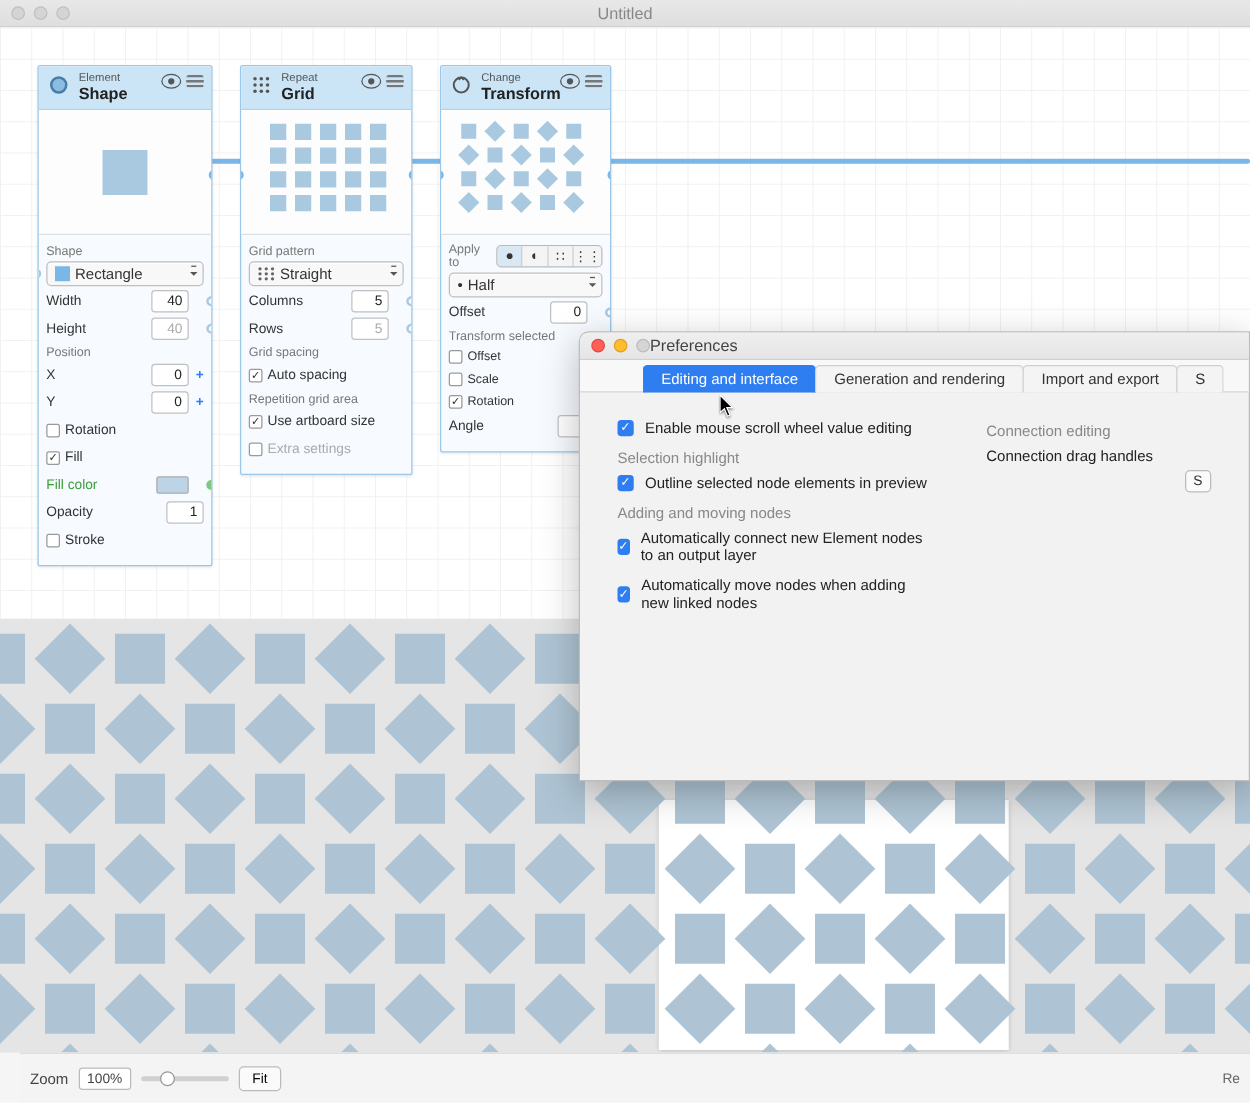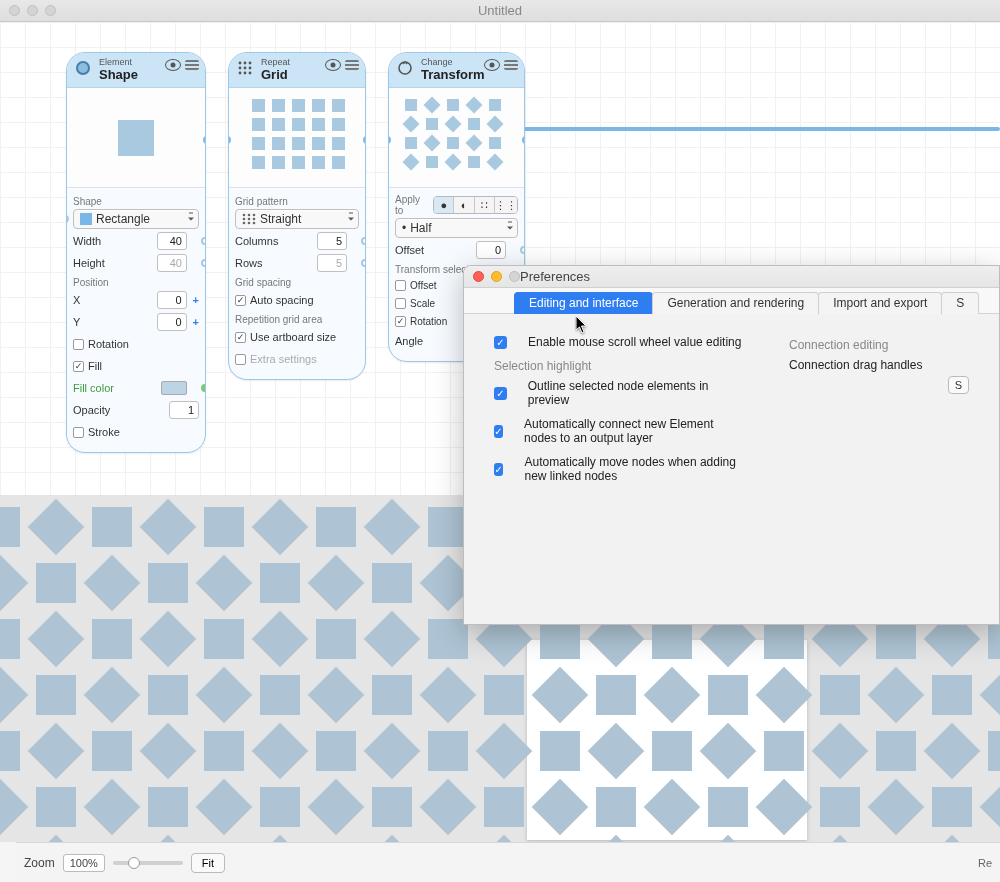"Element" .node { border-radius: 19px -> 2px; margin-left: 36px -> none }
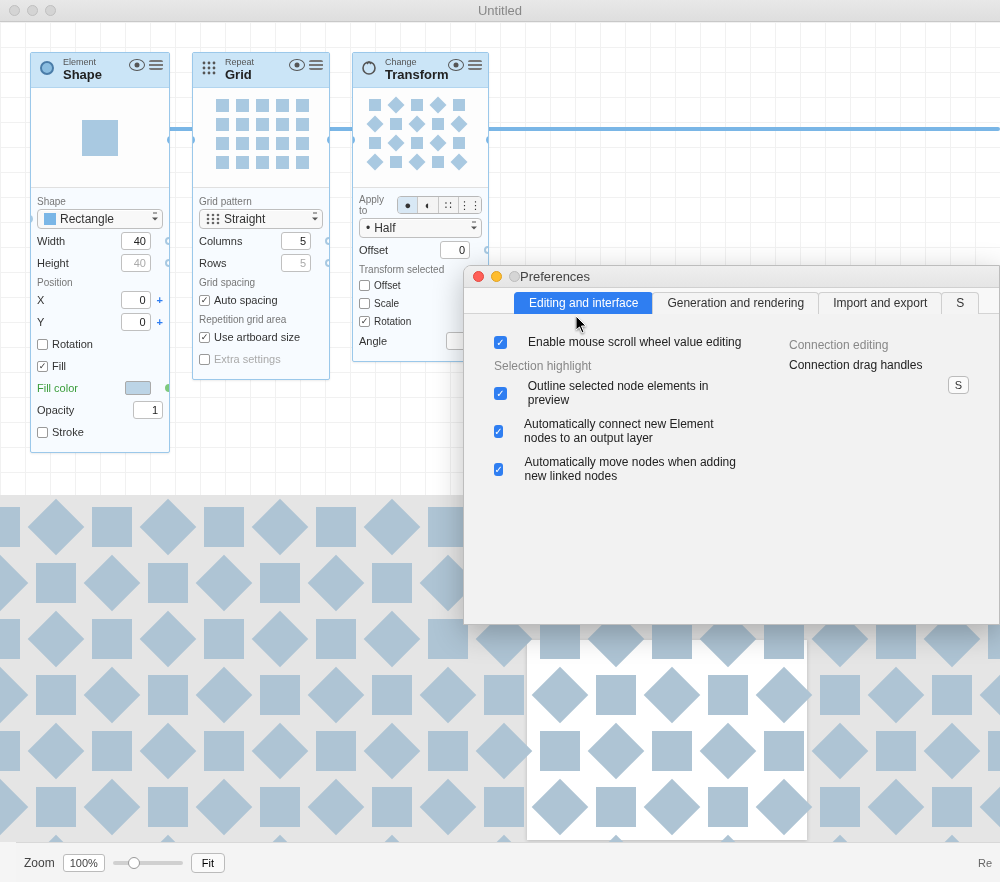"Enable mouse scroll wheel value" .prefs-check-row { gap: 21px -> 9px }
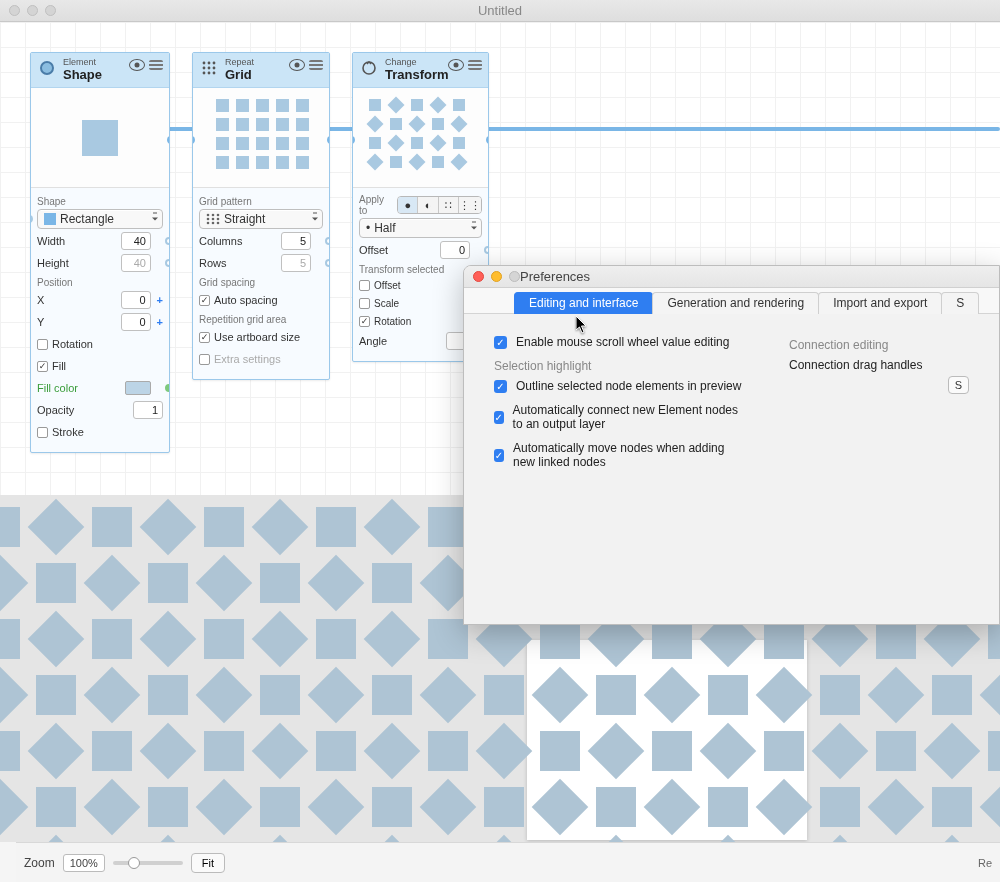"Adding and moving nodes" div.prefs-section-title { html: none -> <div>Adding and moving nodes</div> }
